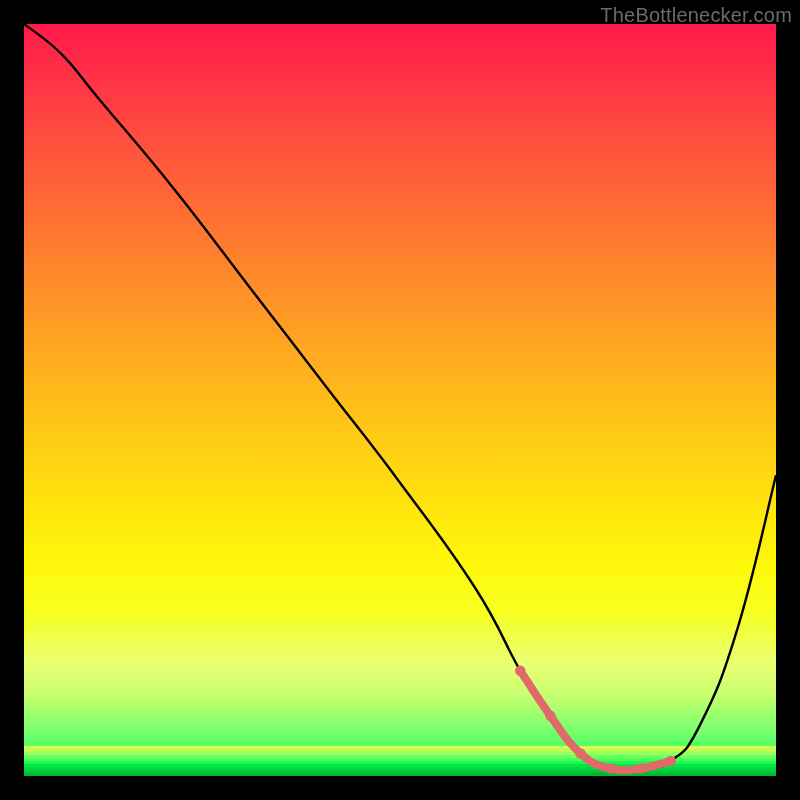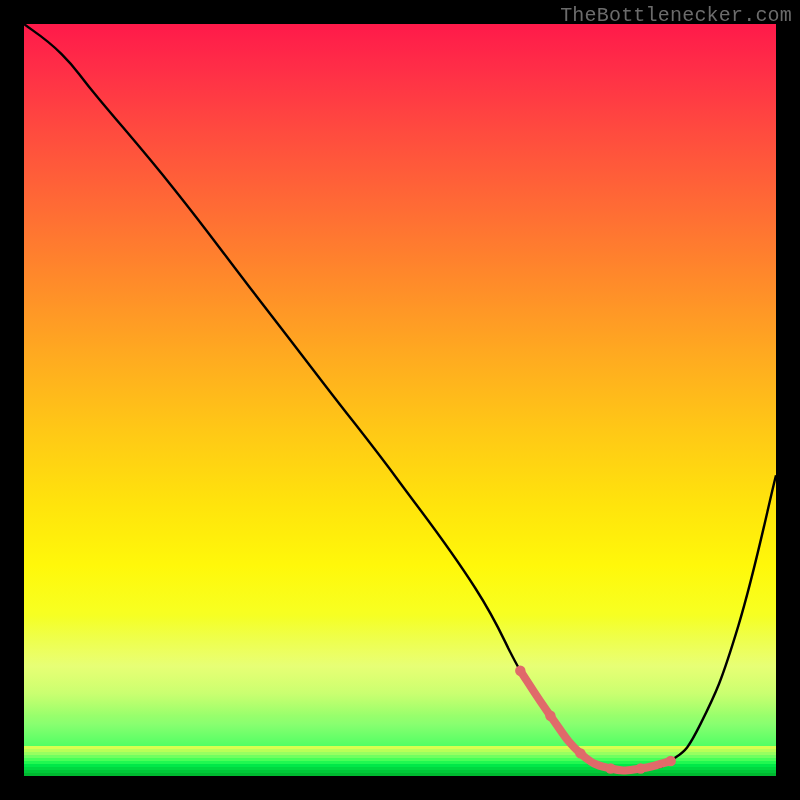"TheBottlenecker.com" .watermark { font-family: Liberation Mono, monospace -> none }
